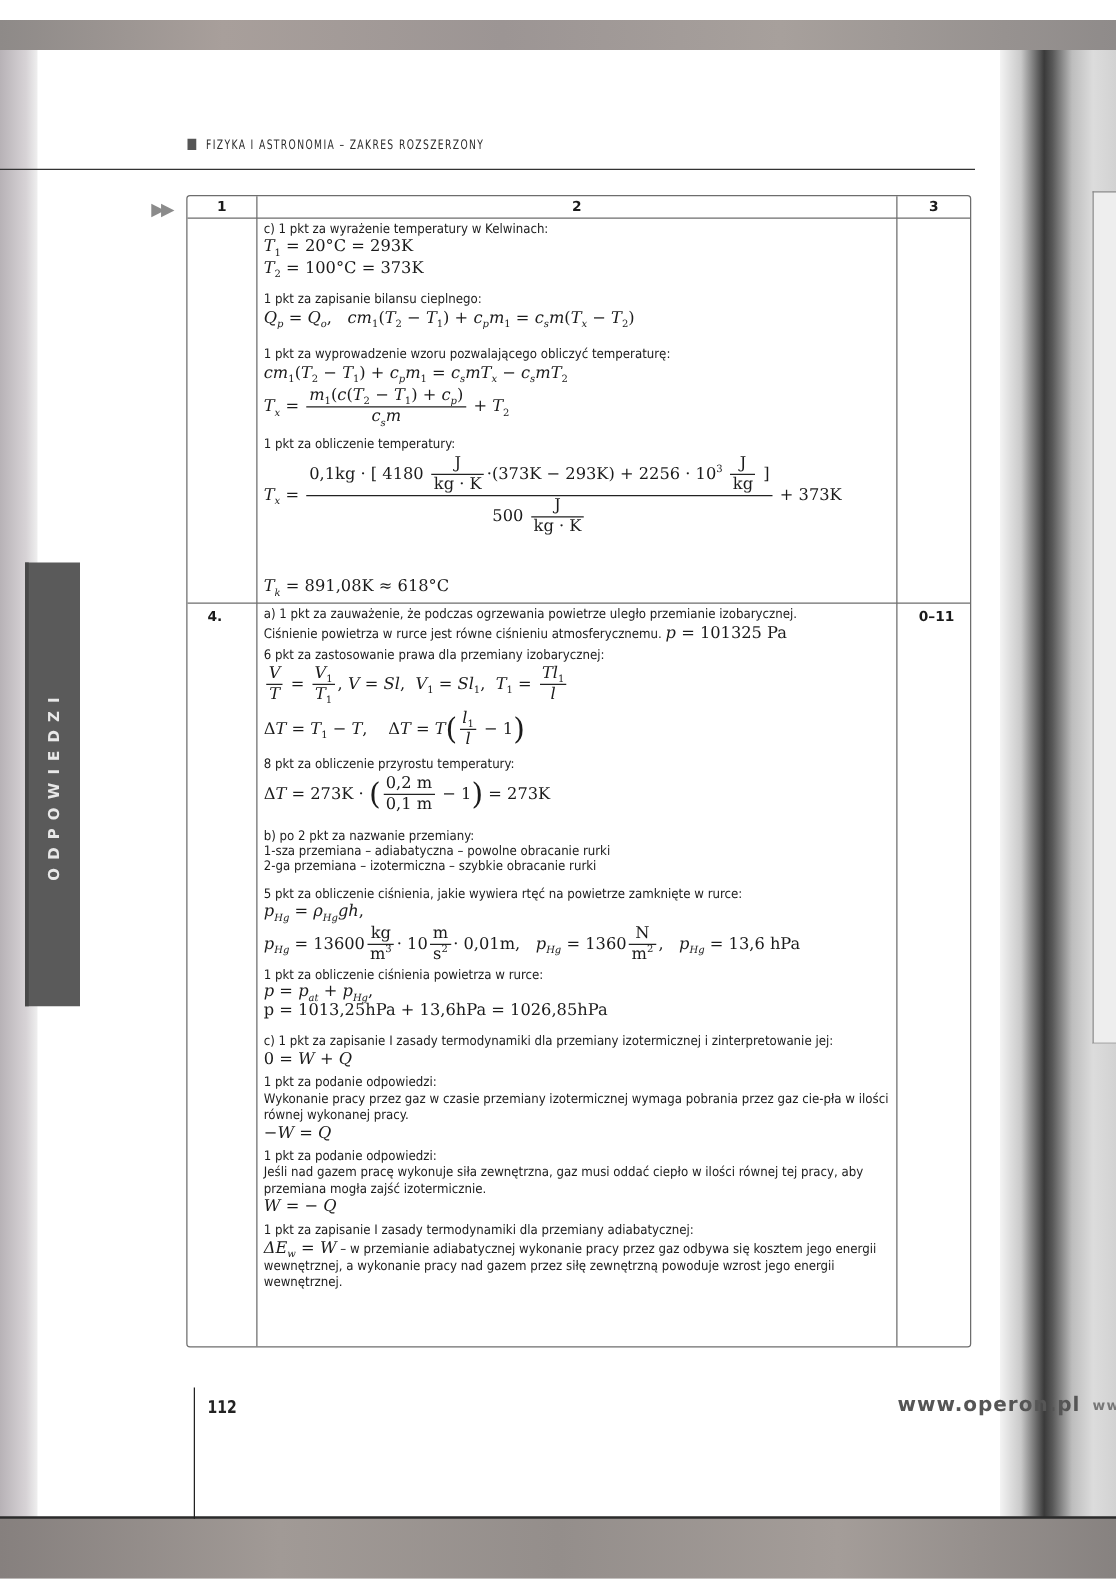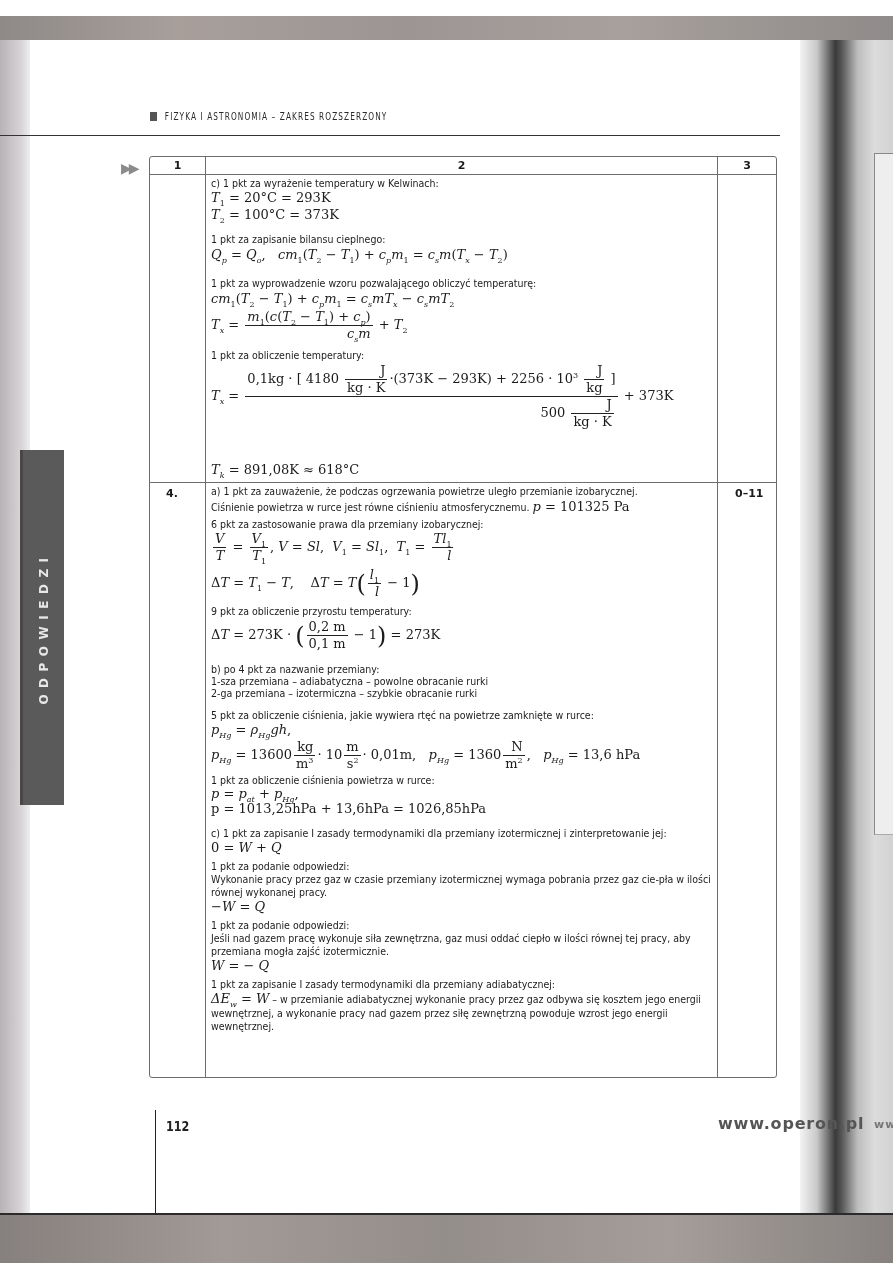"m1(c(T2 − T1) + cp)" .frac { text-align: right -> center }
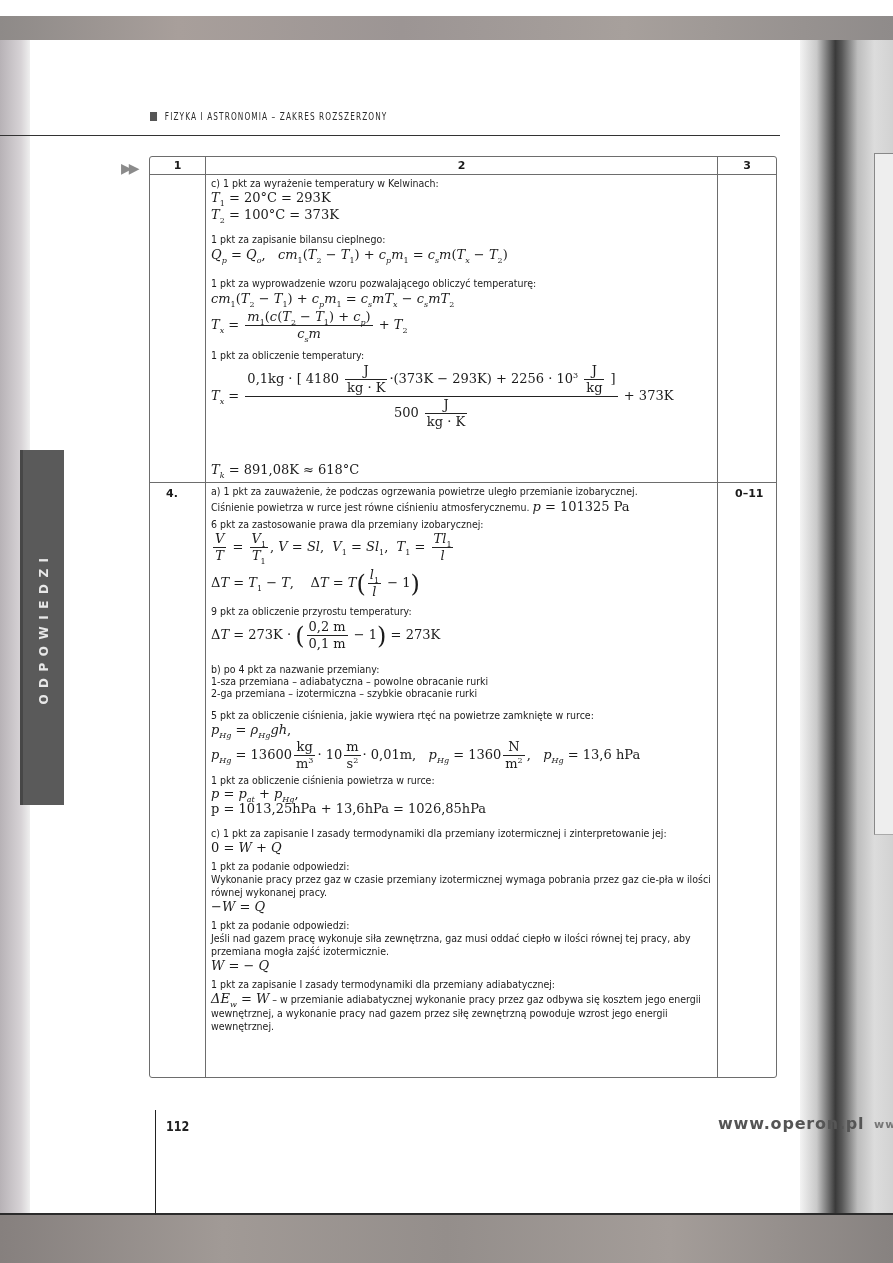"9 pkt za obliczenie przyrostu" div.blk { text: 9 -> 8 }
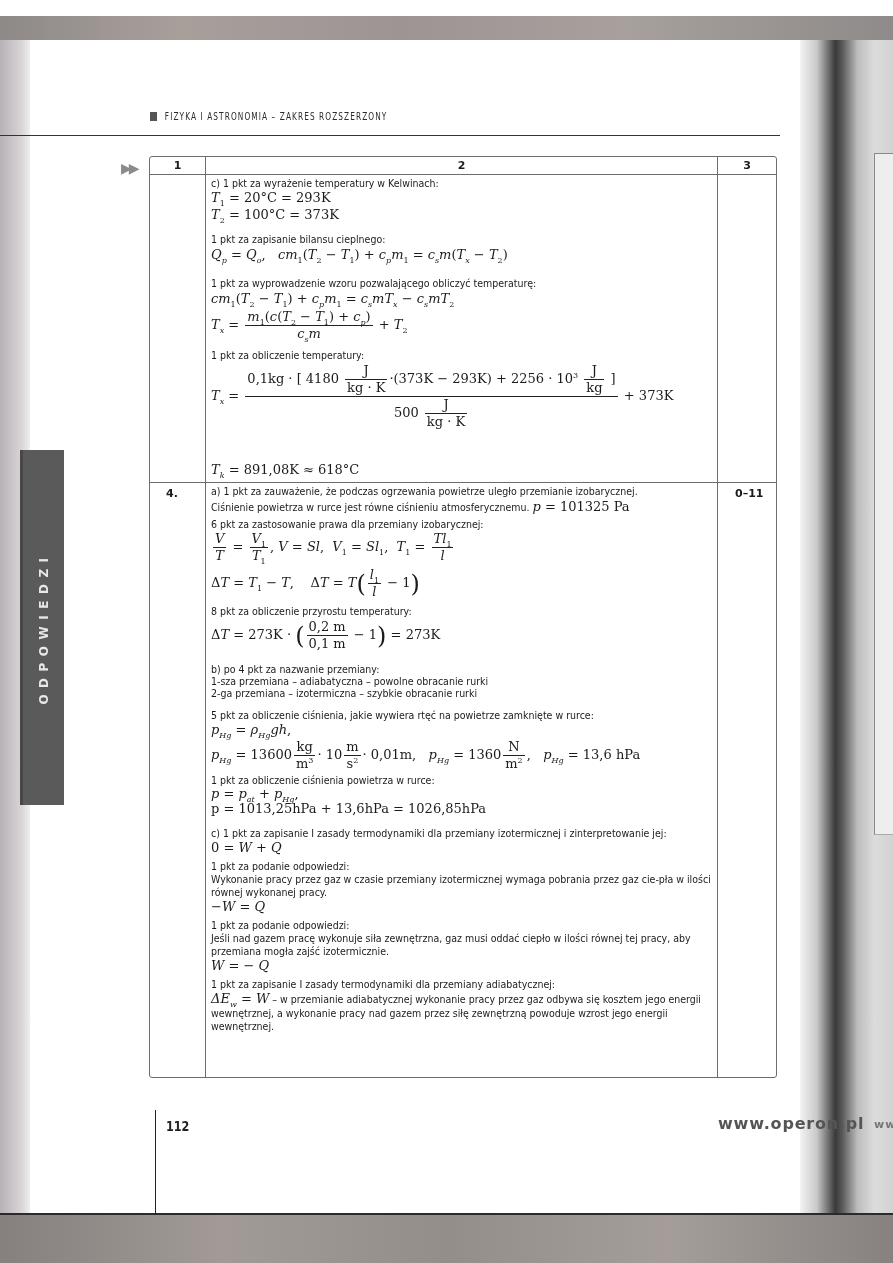"b) po 4 pkt za" div.blk { text: 4 -> 2 }
